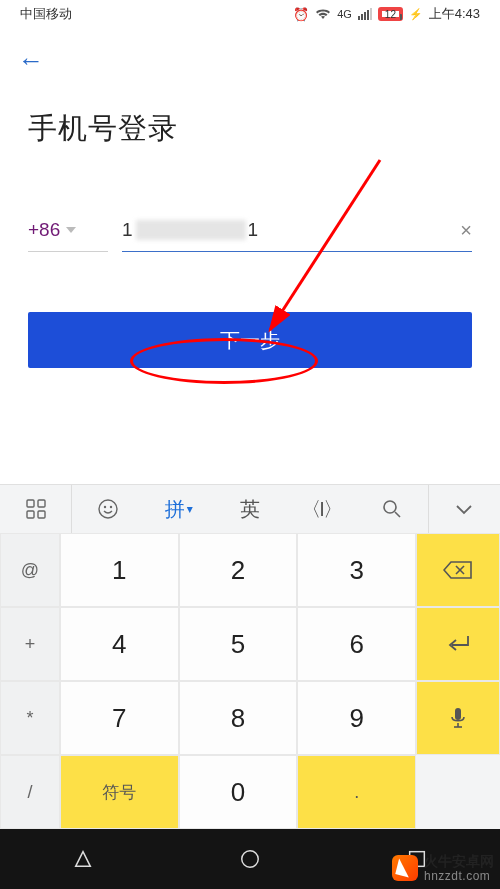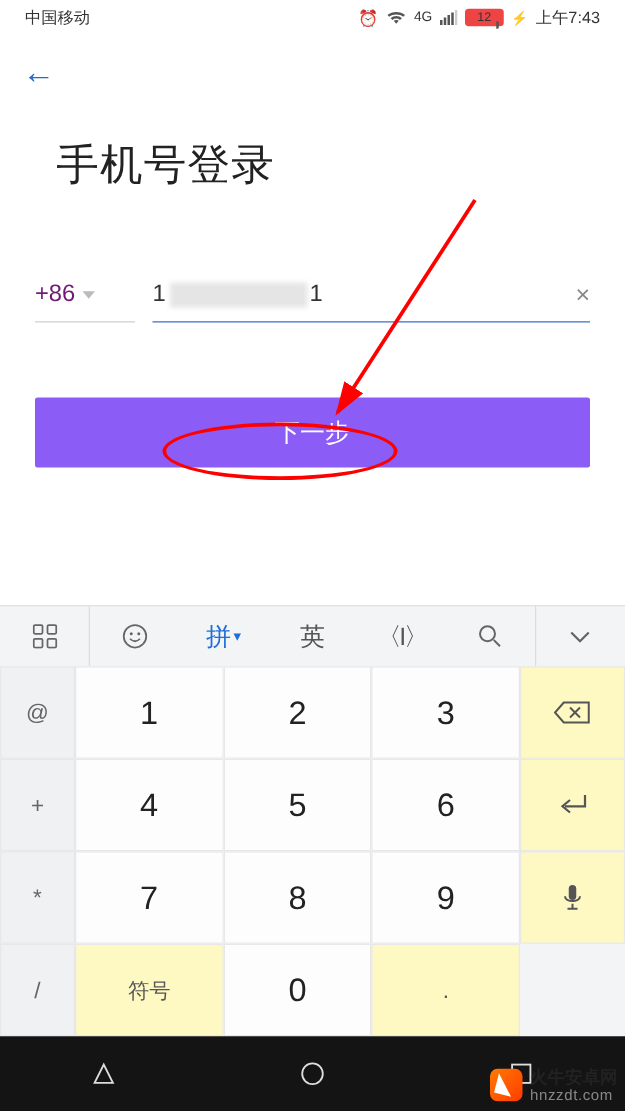"12" .bat { border: 7px solid #ef4444 -> 4px solid #ef4444 }
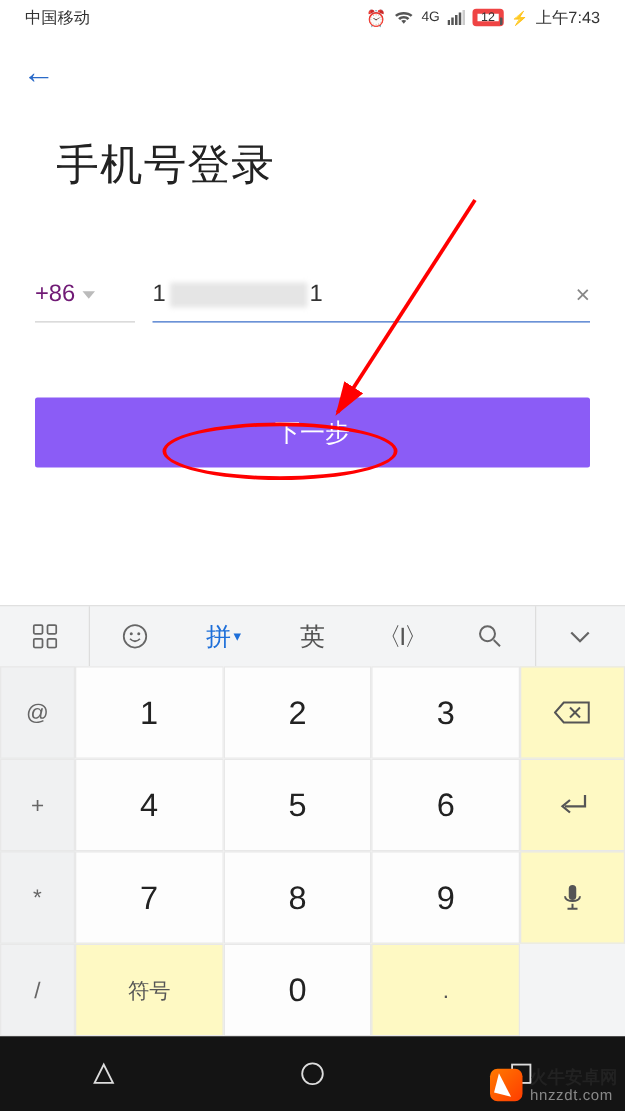"上午7:43" span { text: 7:43 -> 4:43 }
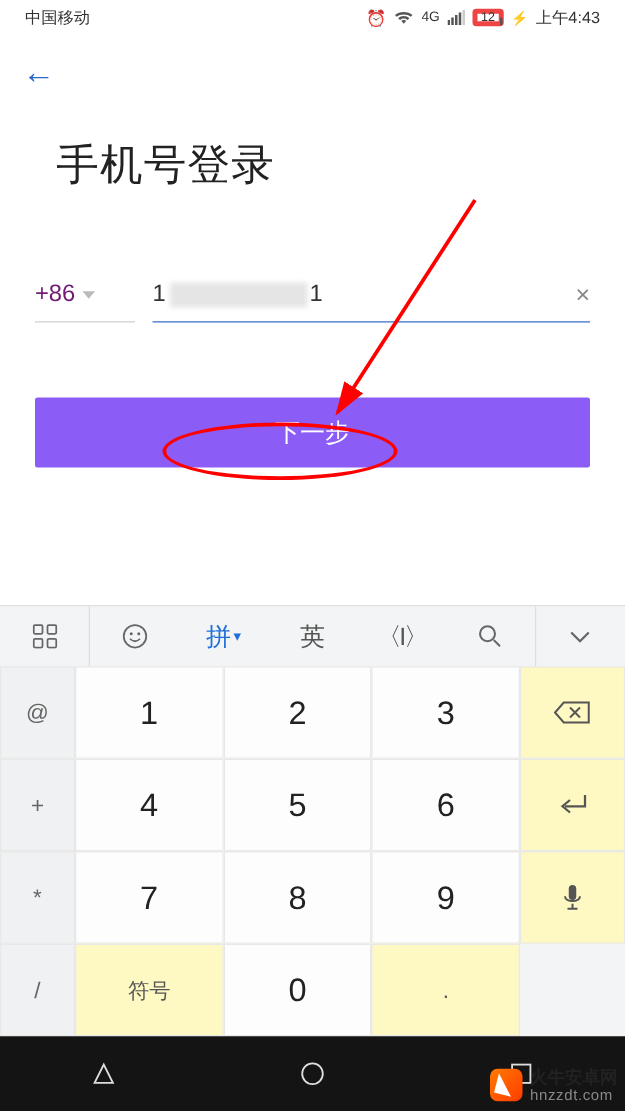"手机号登录" .title { font-size: 34px -> 29px; margin-left: 17px -> none }
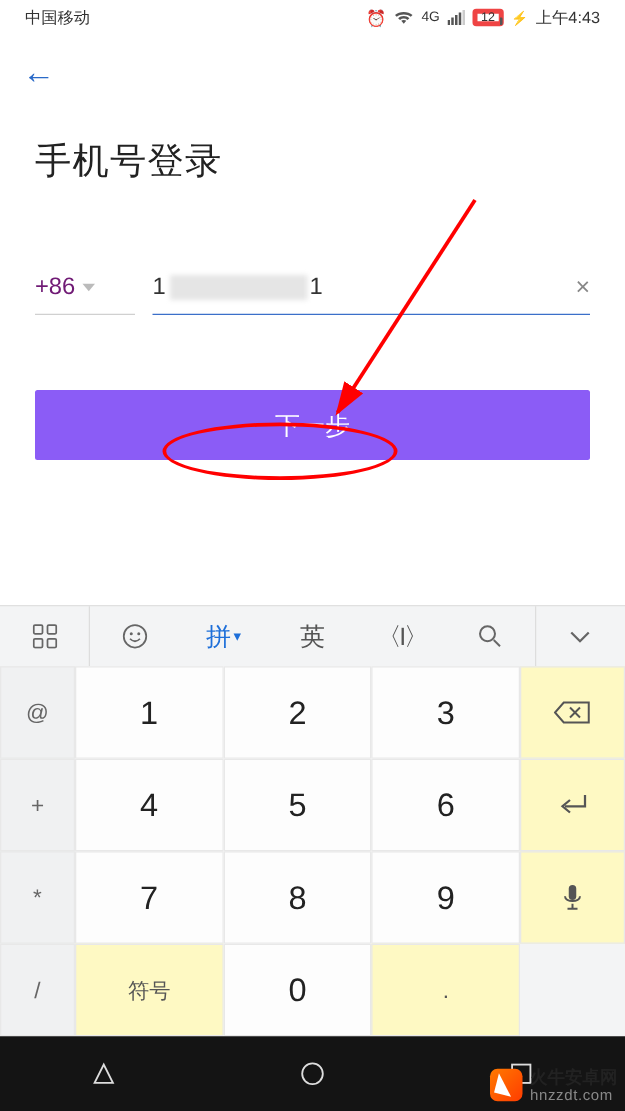"下一步" .next-btn { background: #8b5cf6 -> #1d4ed8 }
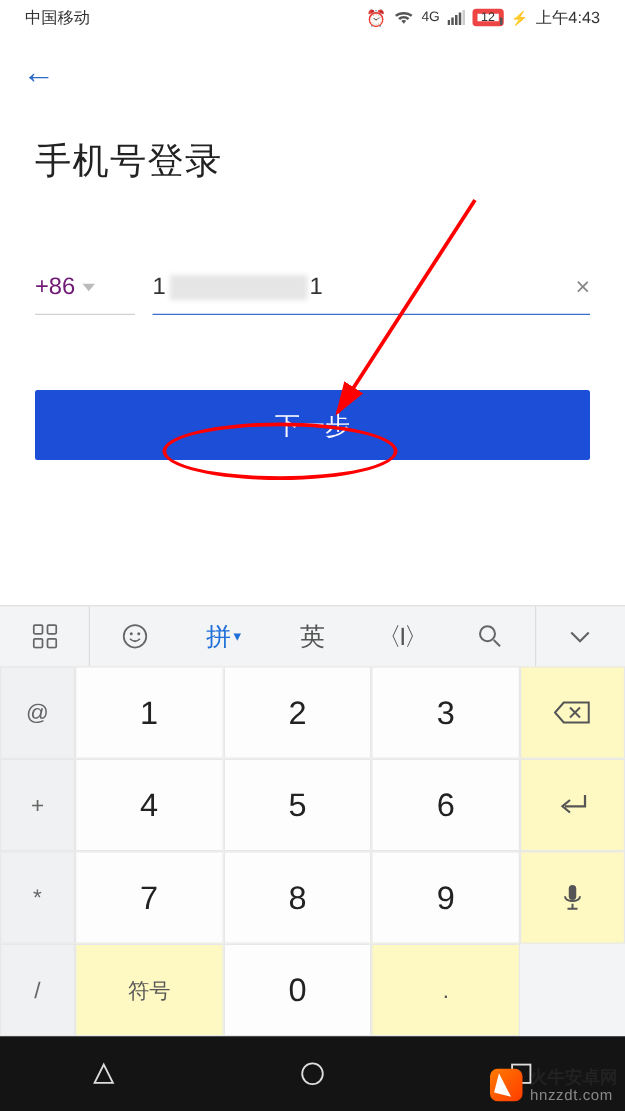"符号" .key.sider { background: #fef9c3 -> #fde047 }
